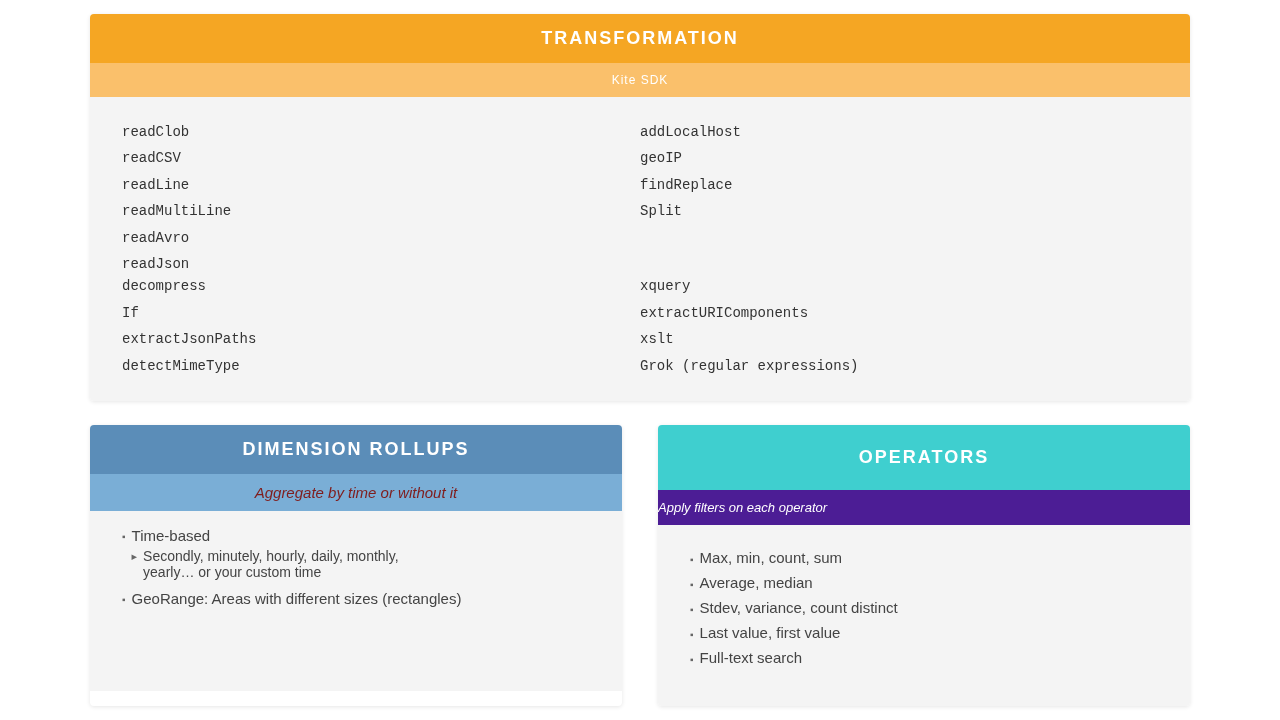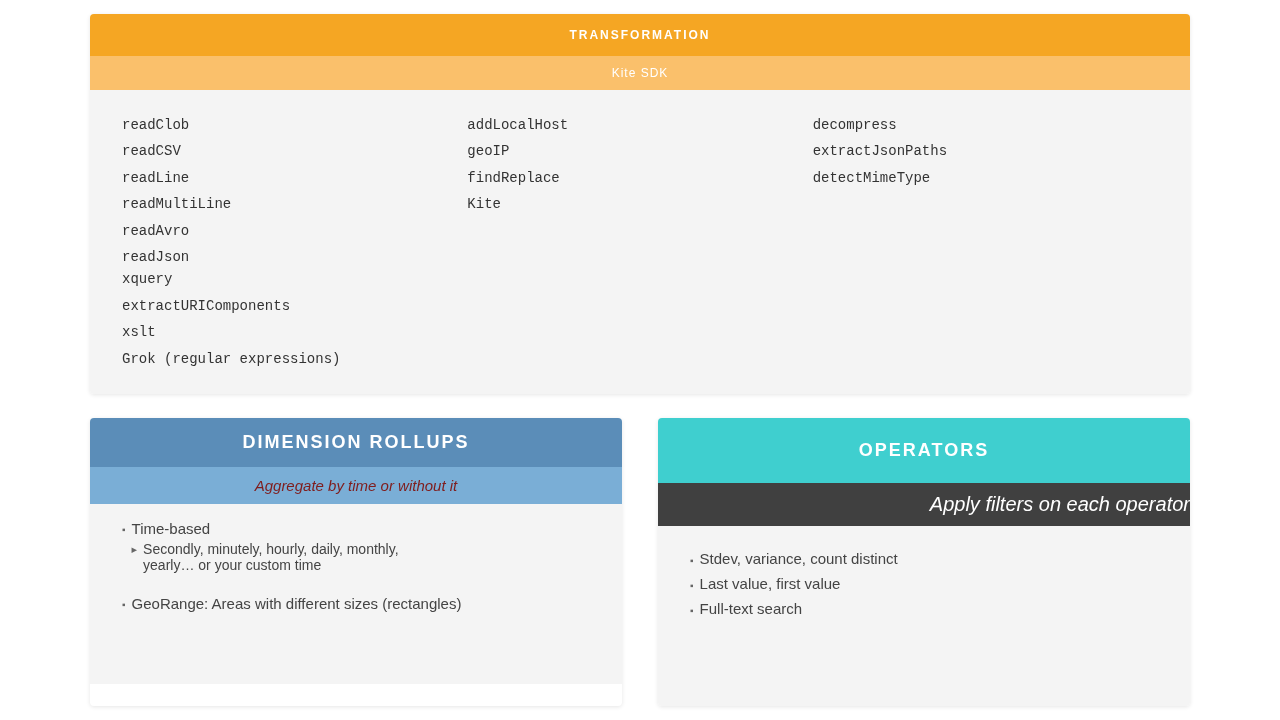"TRANSFORMATION" .transformation-header { font-size: 12px -> 18px }
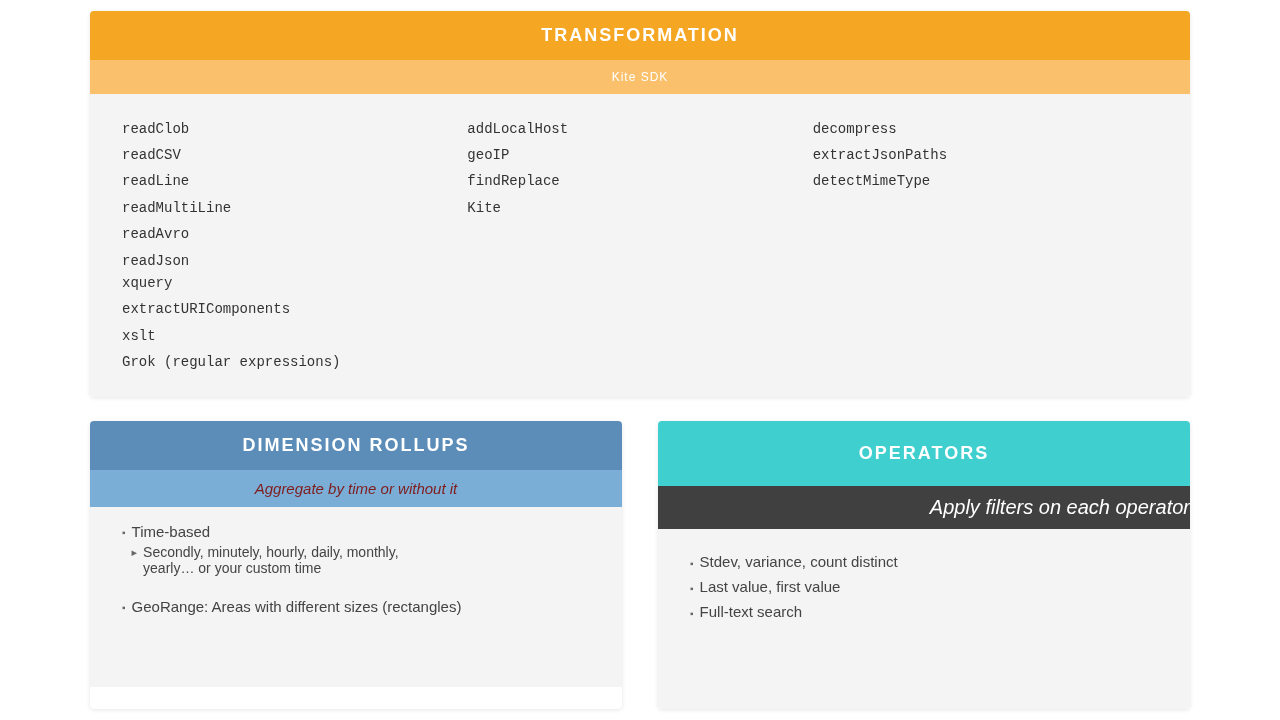"readClob" .transformation-body { grid-template-columns: 1fr 1fr 1fr -> 1fr 1fr }
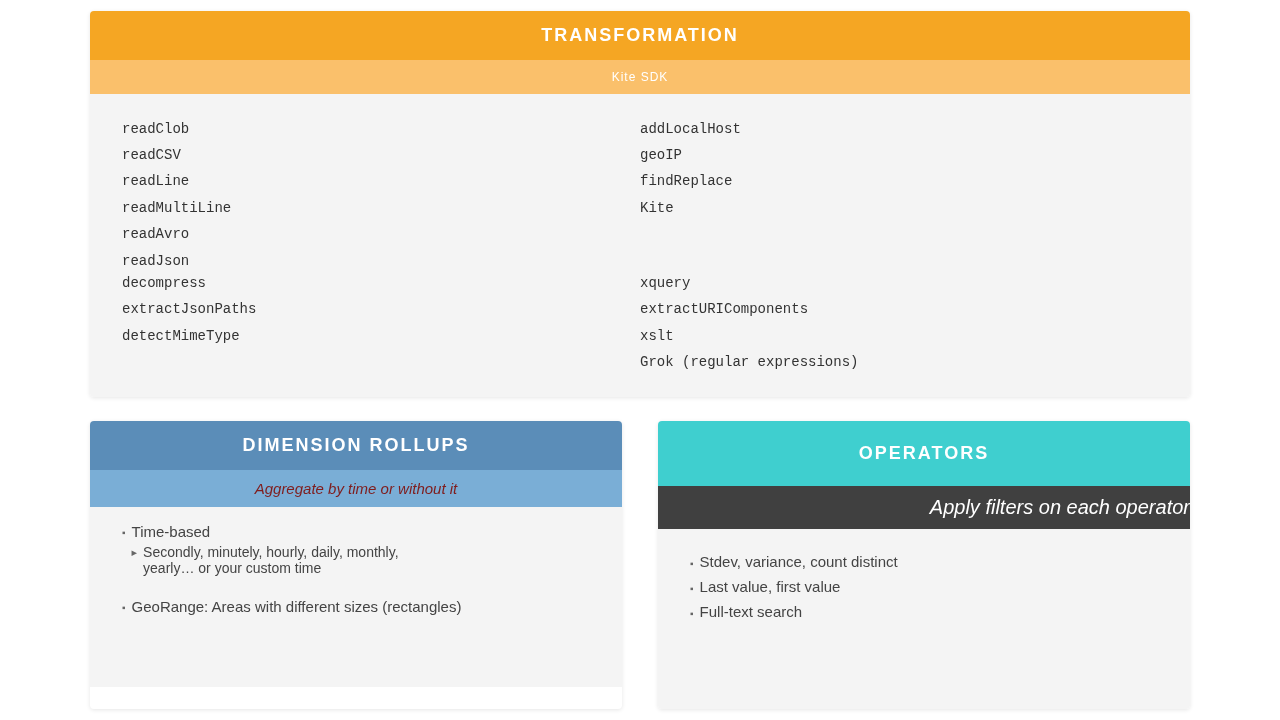"Kite" span { text: Kite -> Split }
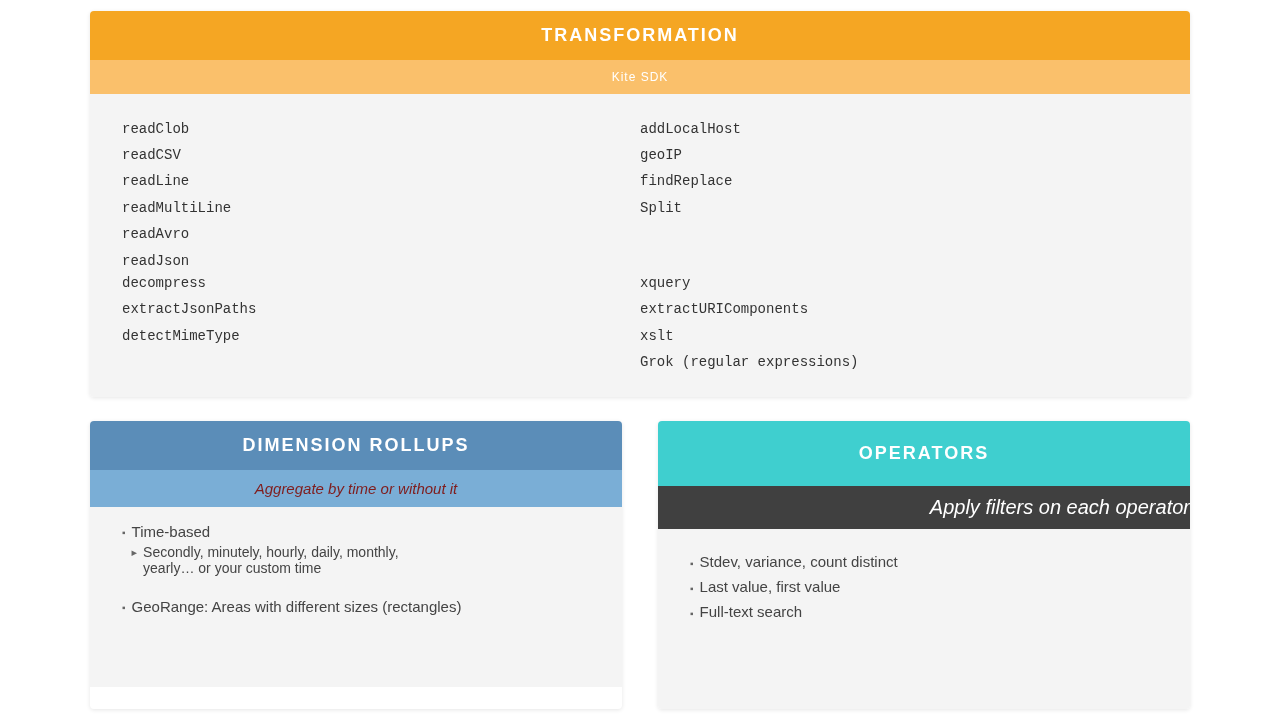"If" span { html: none -> <span>If</span> }
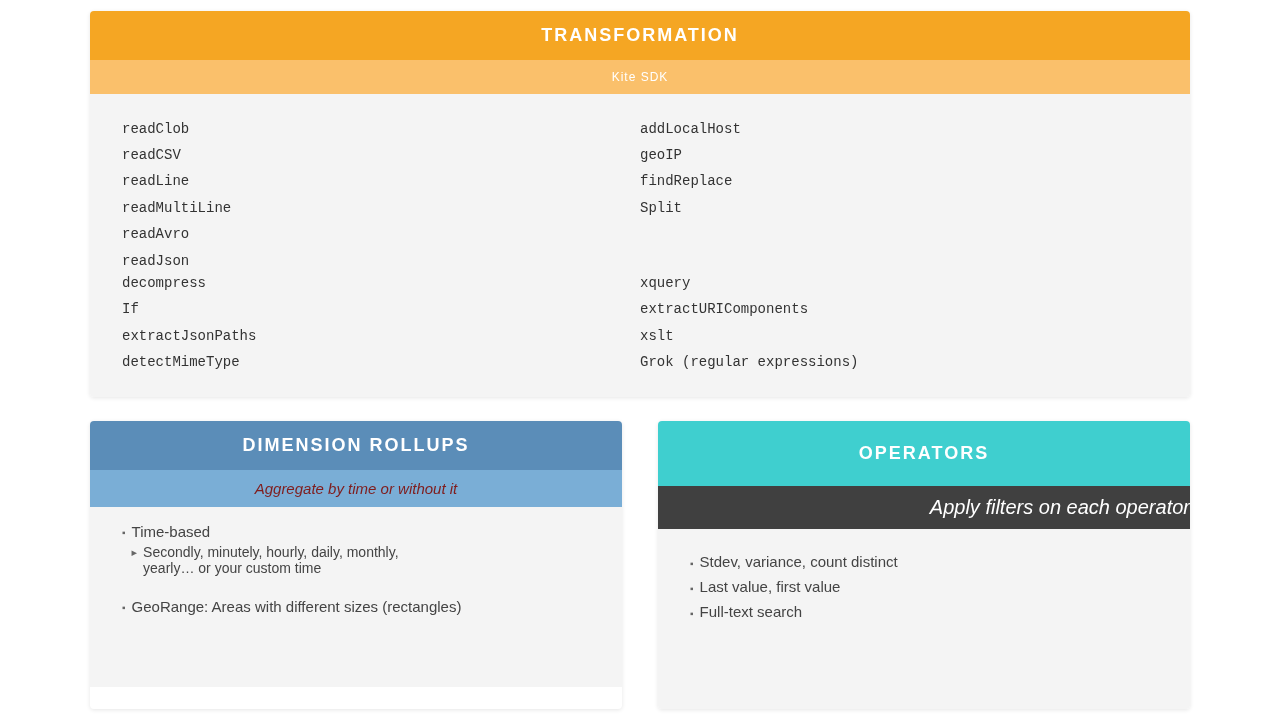"Apply filters on each operator" .operators-sub { background: #404040 -> #4c1d95; font-size: 20px -> 13px; text-align: right -> left }
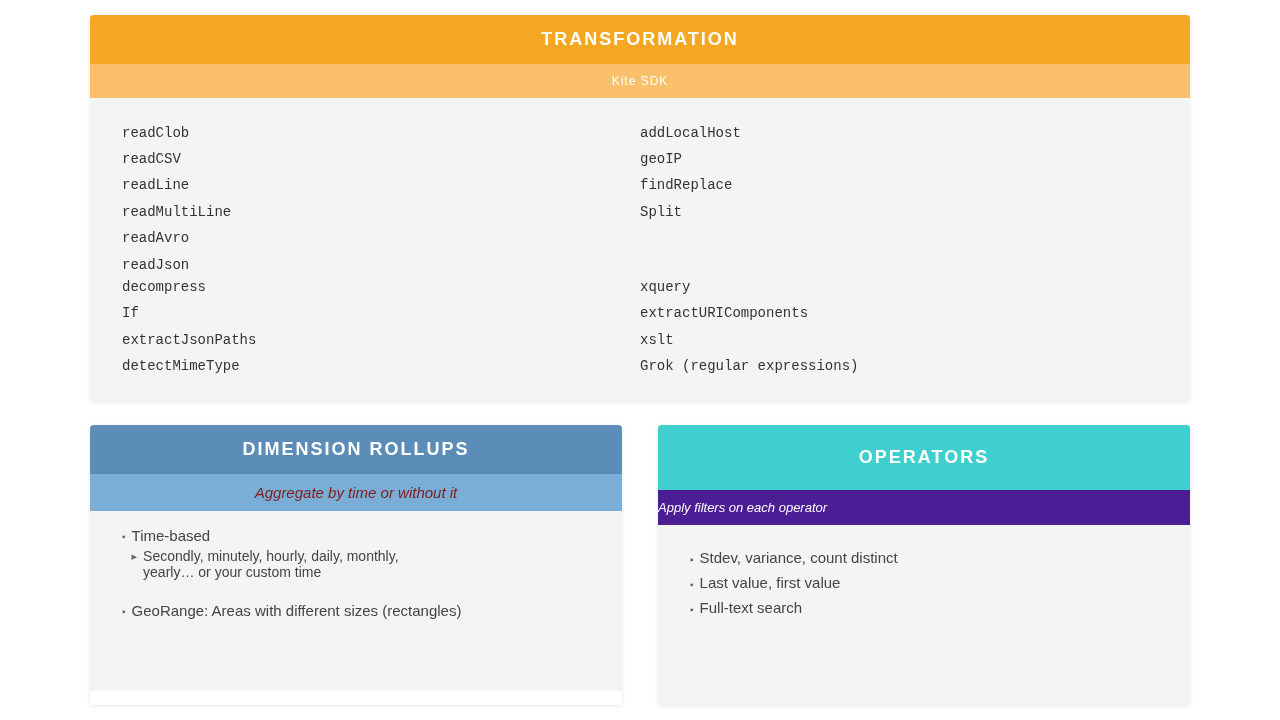"Secondly, minutely, hourly, daily," .sub-list li { margin-bottom: 16px -> 4px }
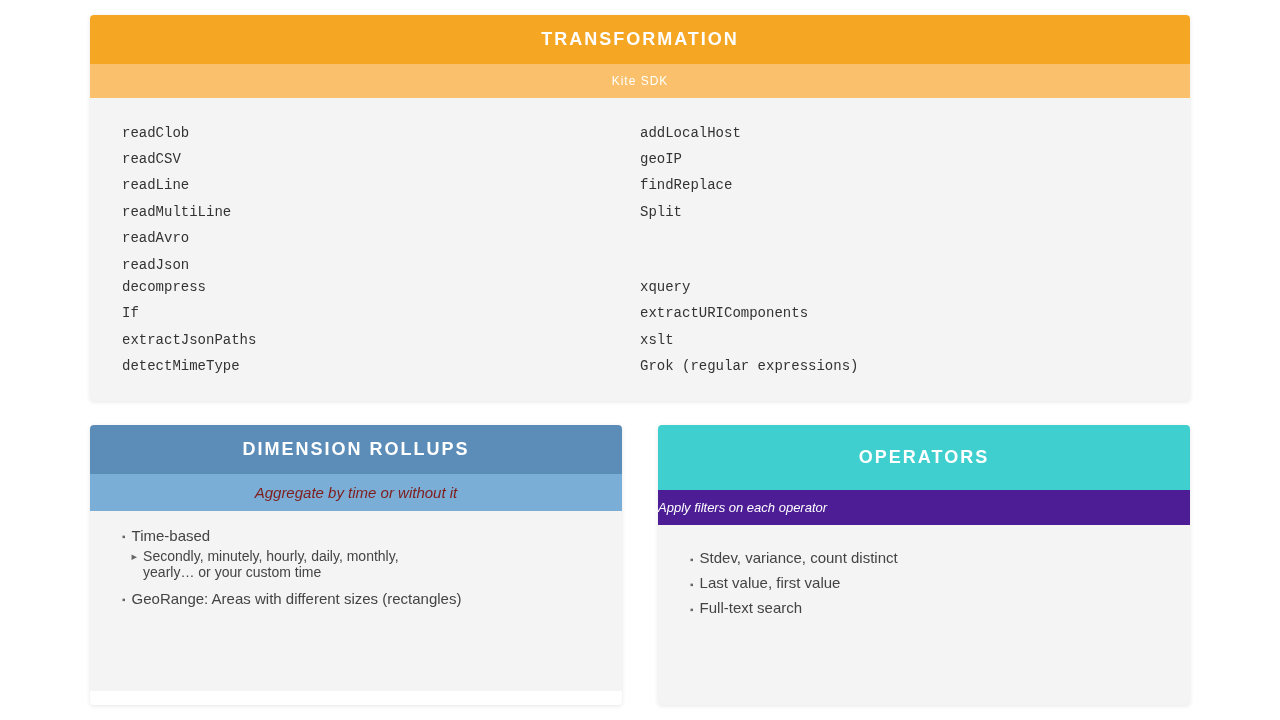"Max, min, count, sum" li { html: none -> <li> <span>Max, min, count, sum</span> </li> }
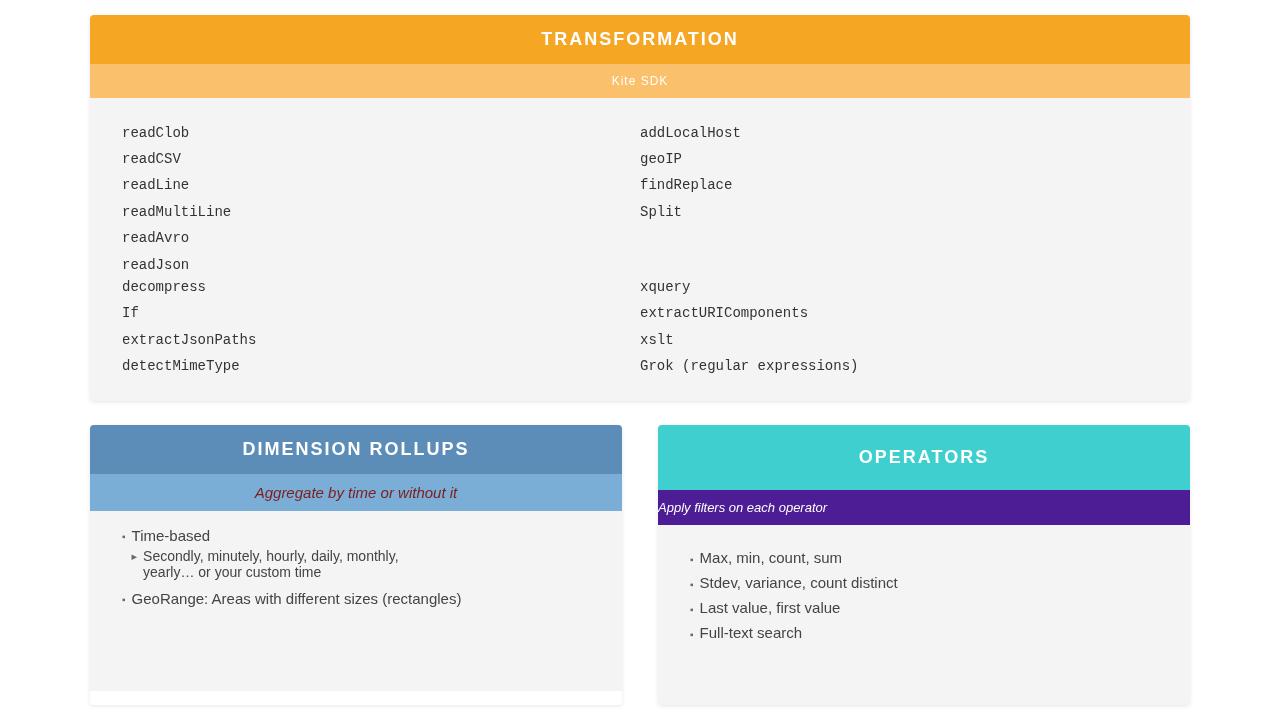"Average, median" li { html: none -> <li> <span>Average, median</span> </li> }
